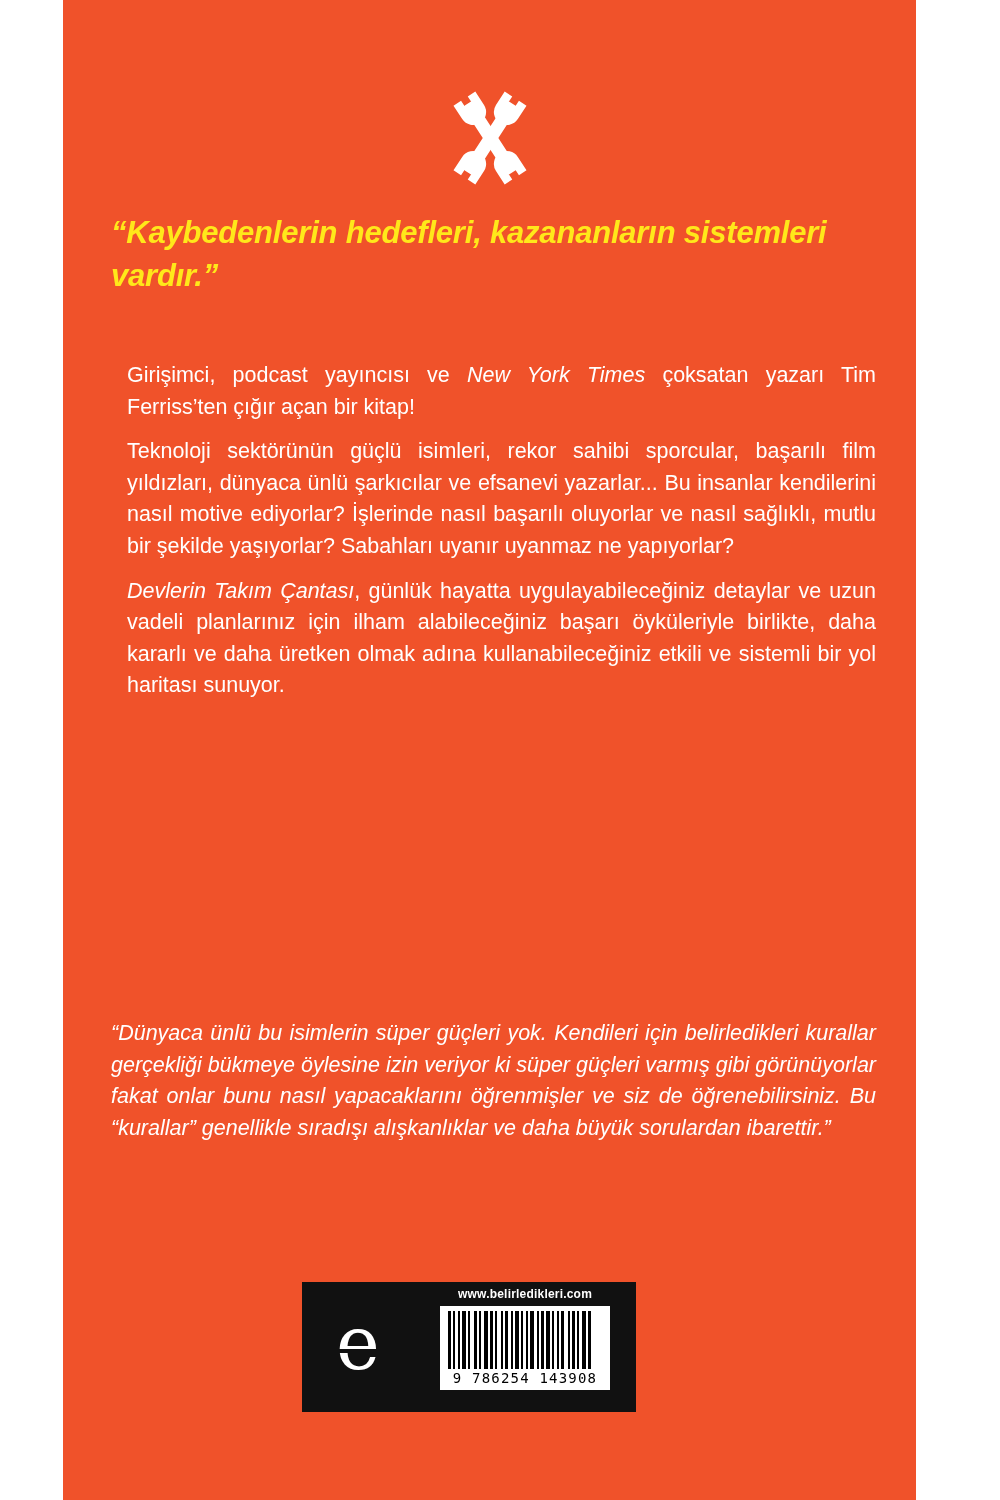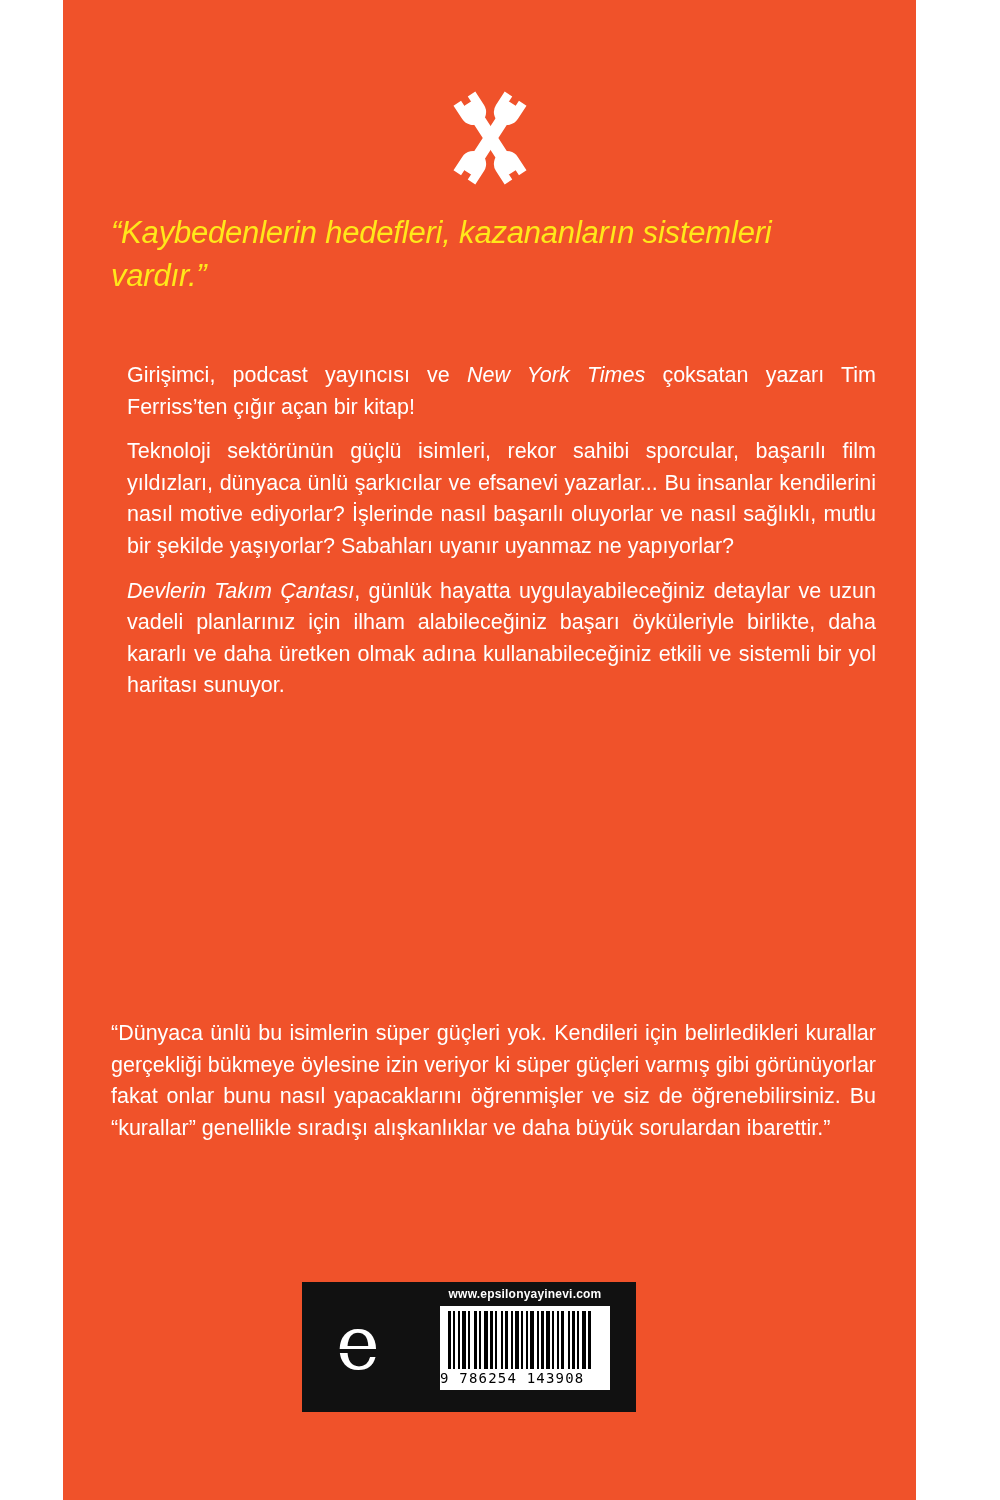"“Kaybedenlerin hedefleri, kazananların" .quote-top { font-weight: normal -> bold }
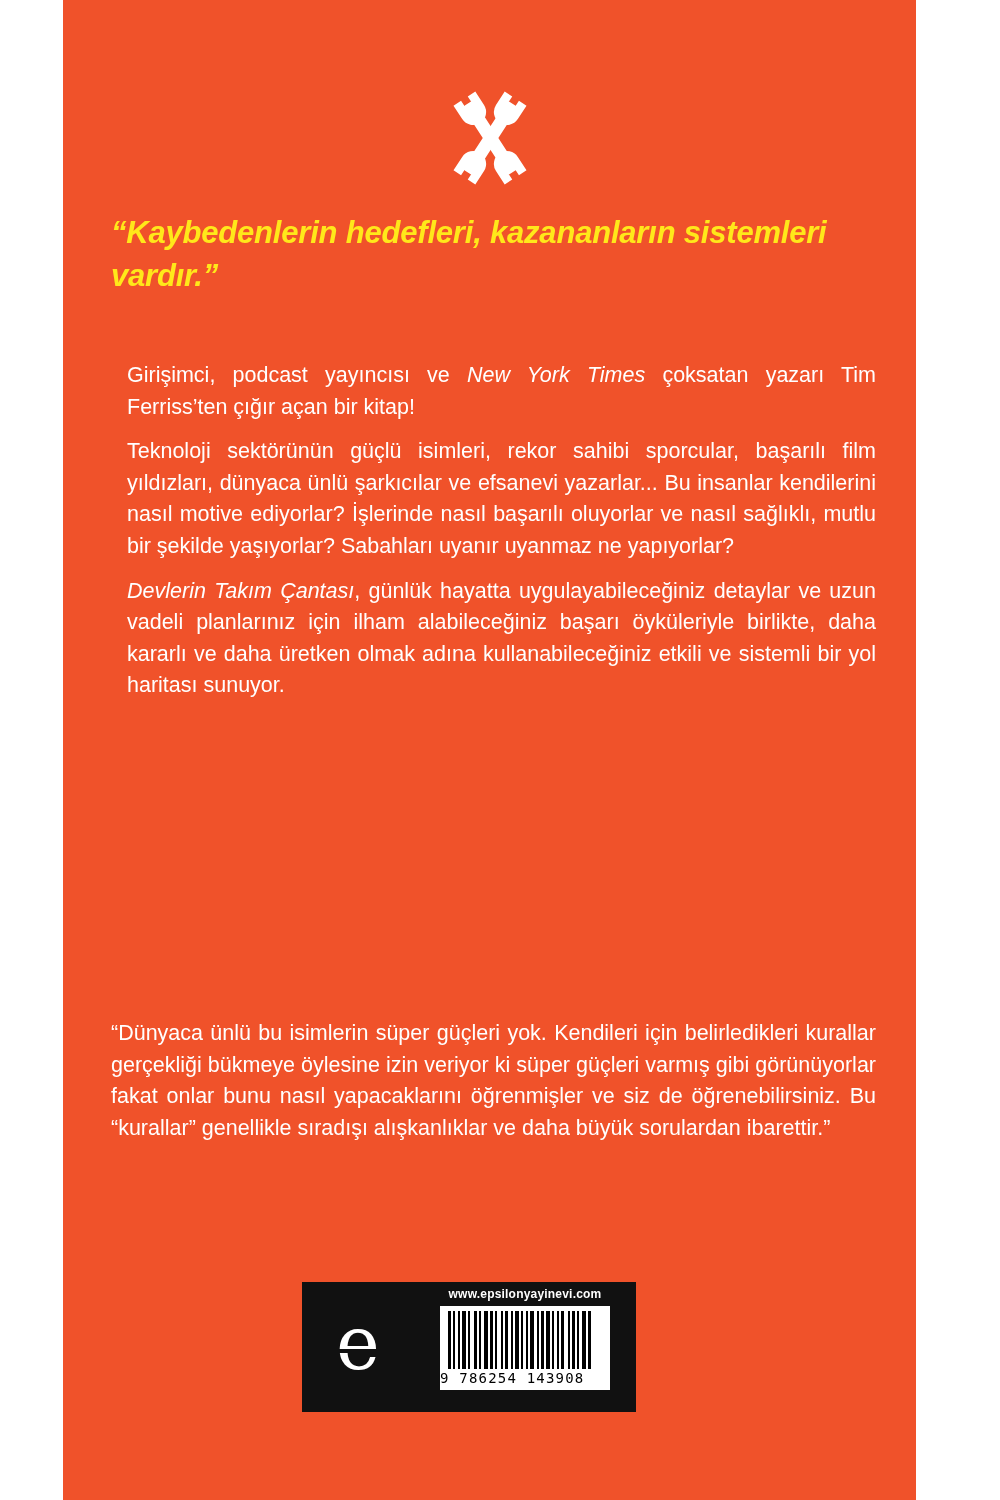"“Dünyaca ünlü bu isimlerin süper" .quote-bottom { font-style: none -> italic }
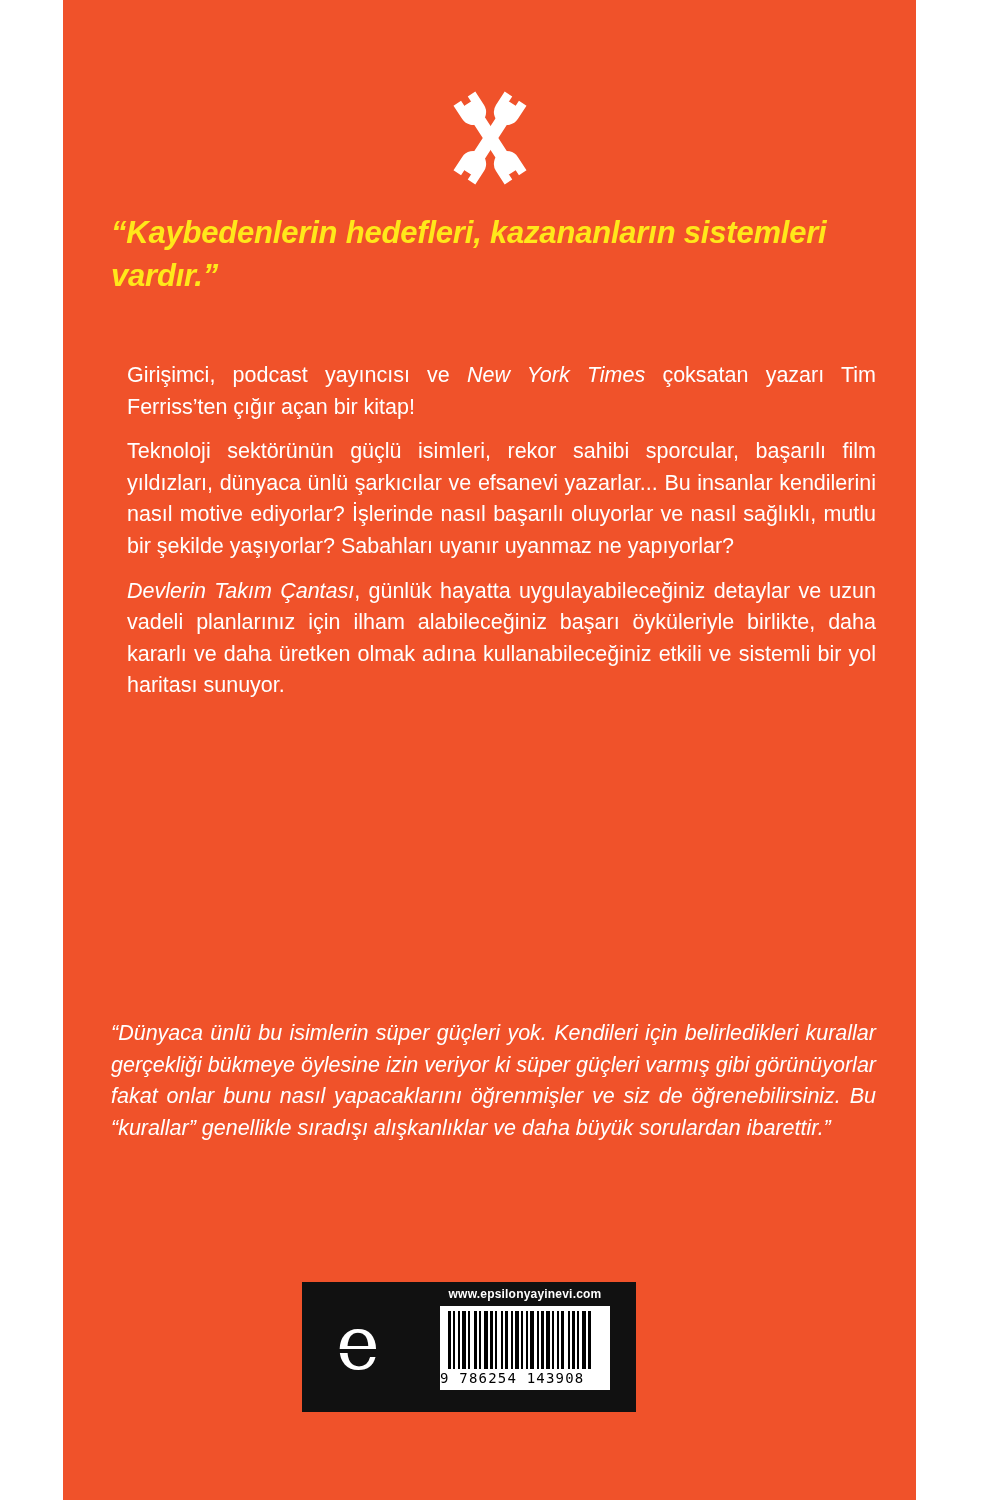"www.epsilonyayinevi.com" div.barcode-url { text: www.epsilonyayinevi.com -> www.belirledikleri.com }
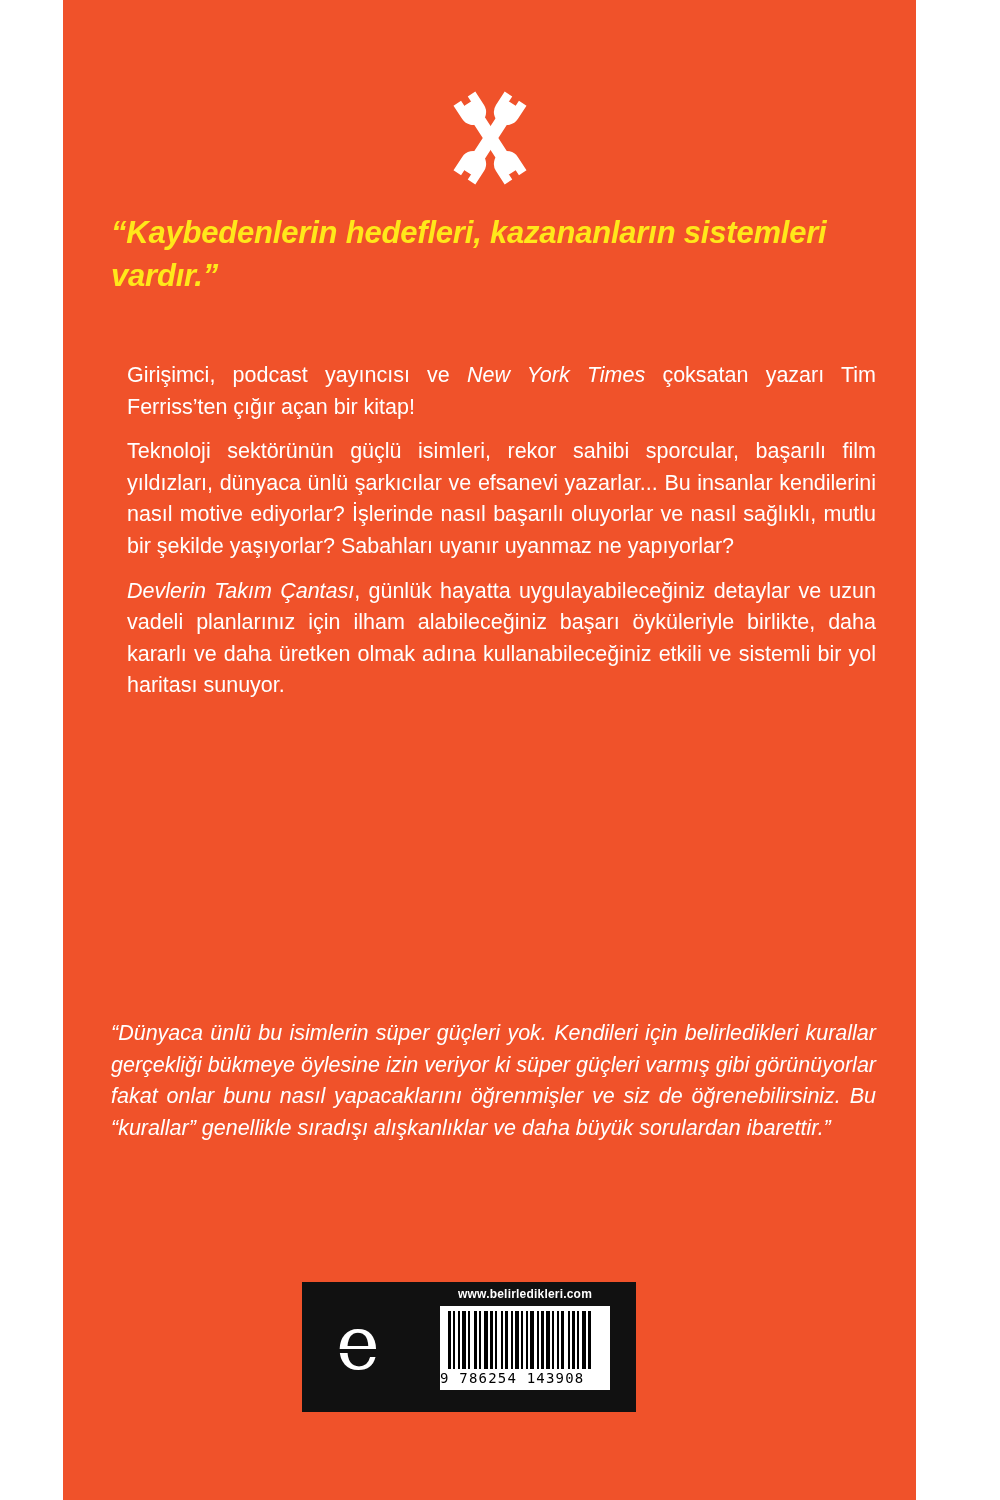"9 786254 143908" .barcode-digits { text-align: none -> center }
